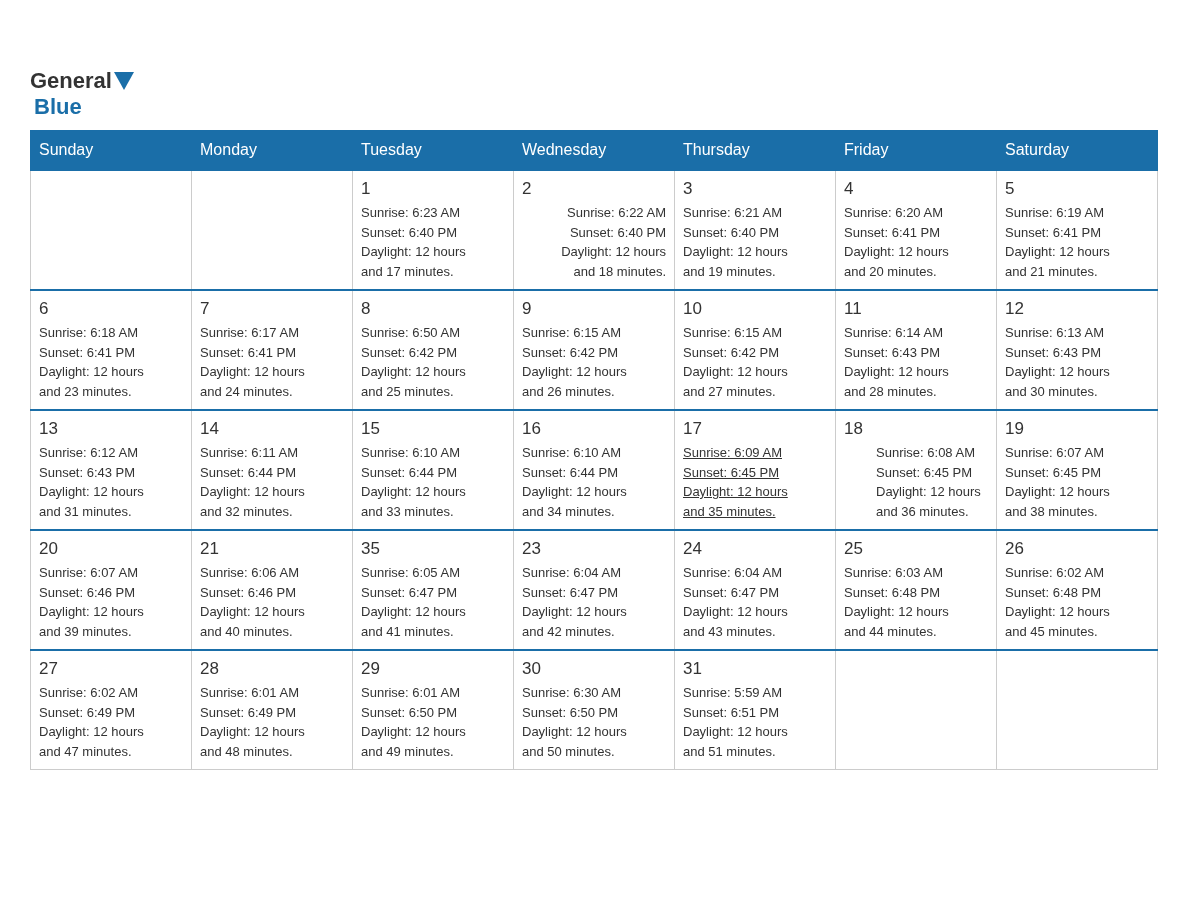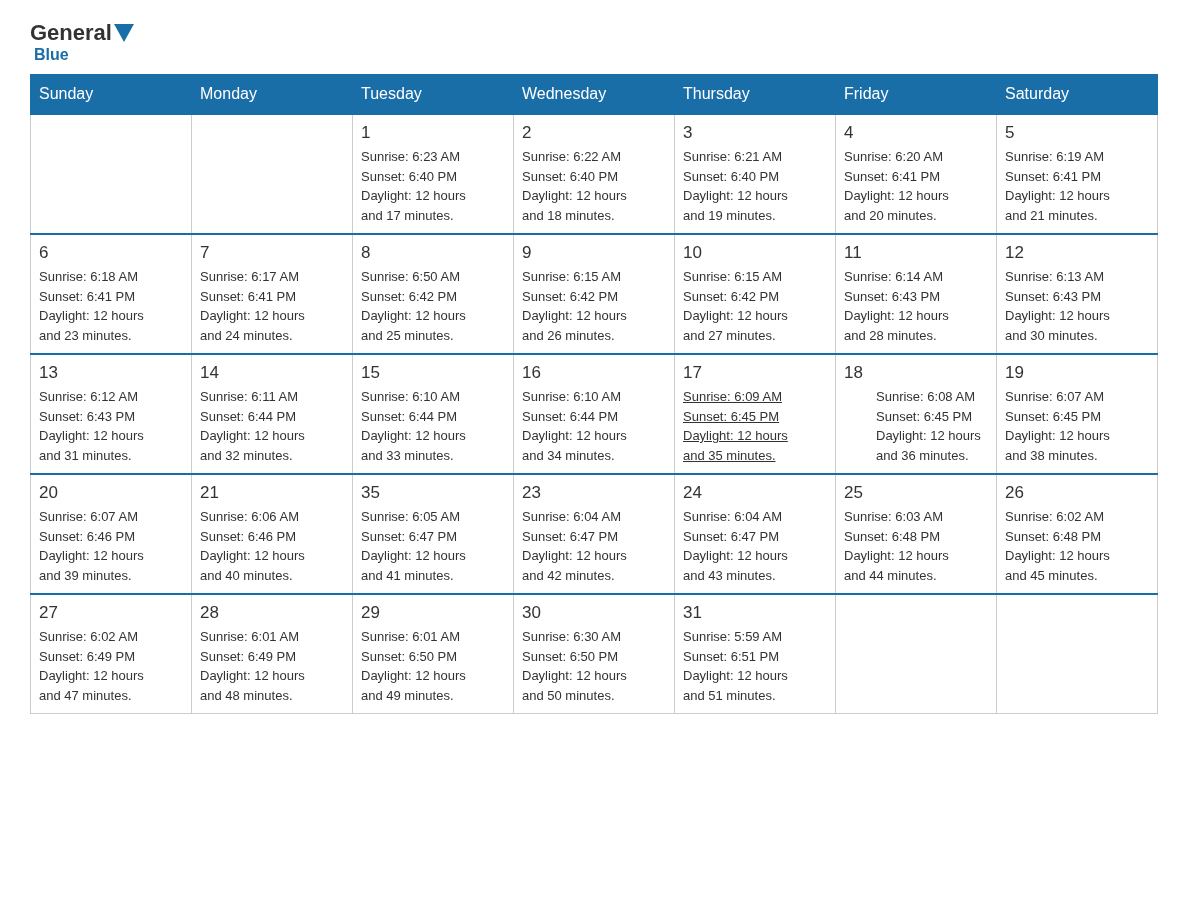"General" .logo { margin-top: none -> 48px }
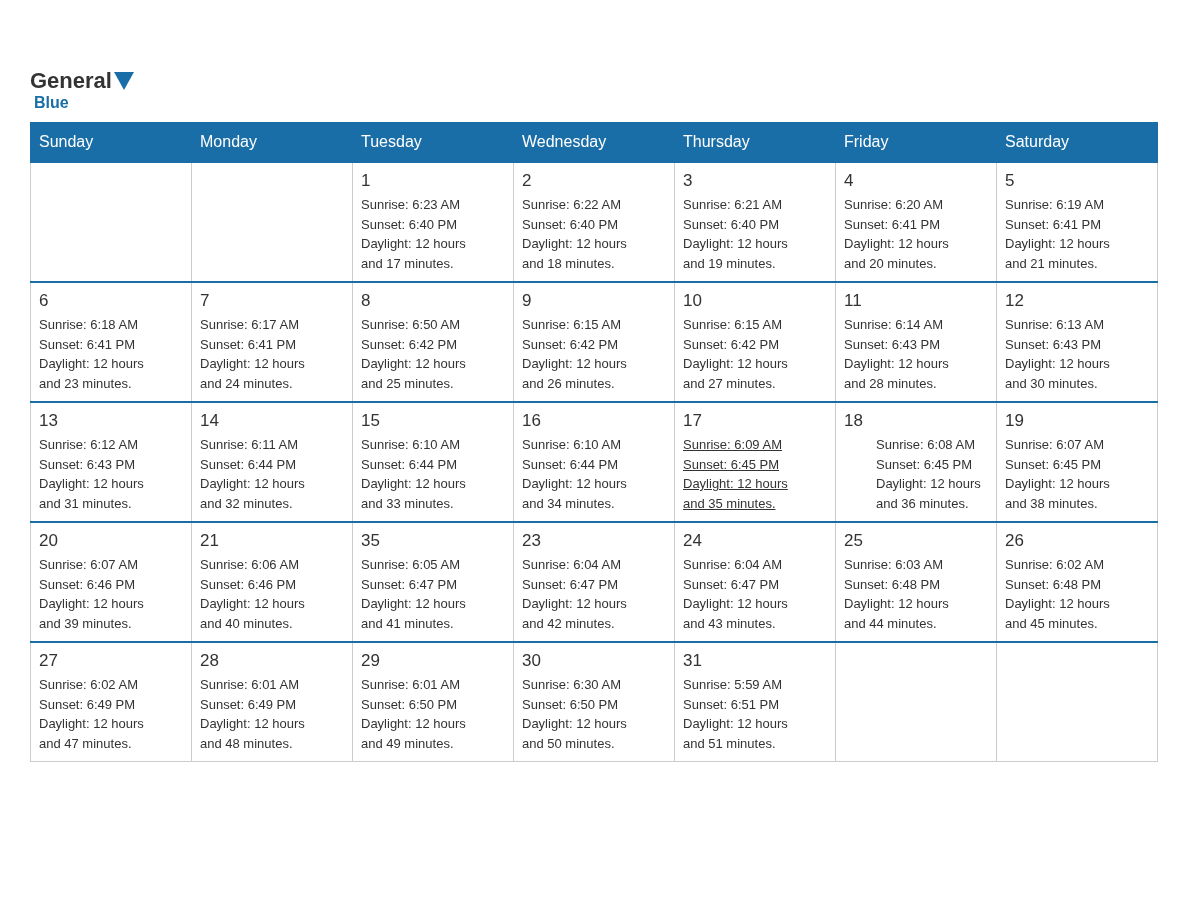"Blue" .logo-blue { font-size: 16px -> 22px }
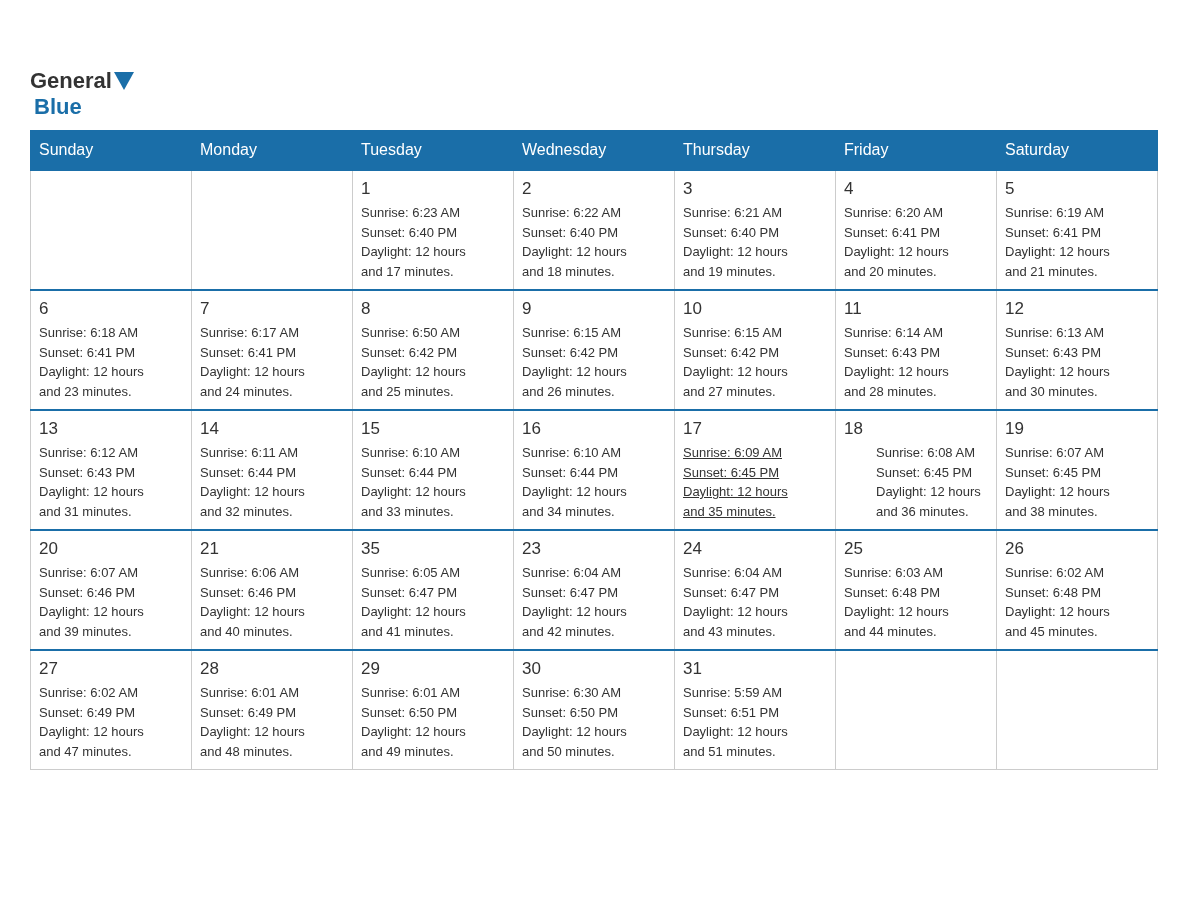"Sunrise: 6:22 AM" div.day-info { text-align: none -> right }
